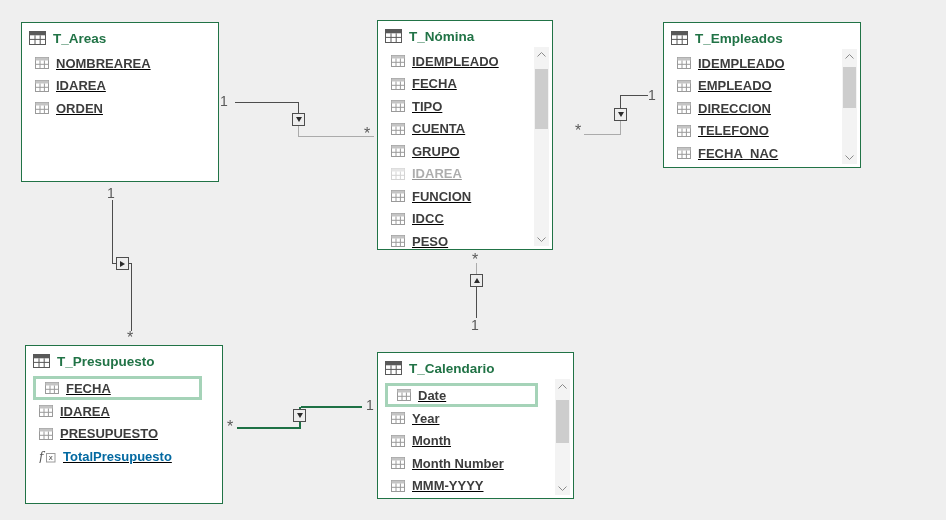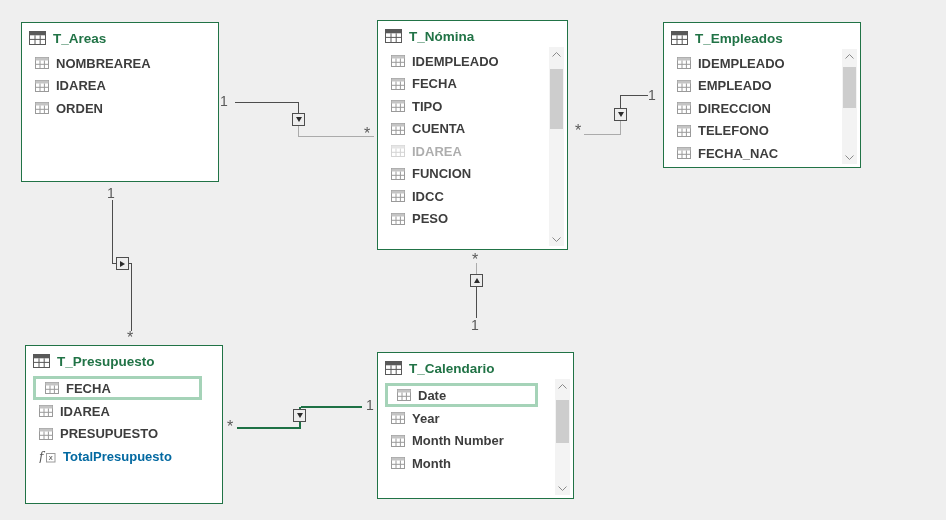"T_Nómina" section.table-card { width: 191px -> 176px }
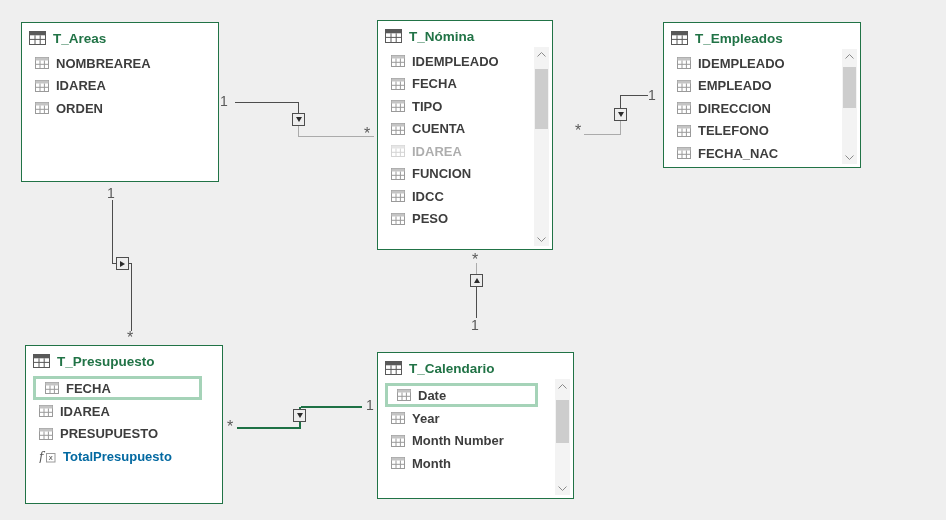"NOMBREAREA" ul.fields { text-decoration: none -> underline }
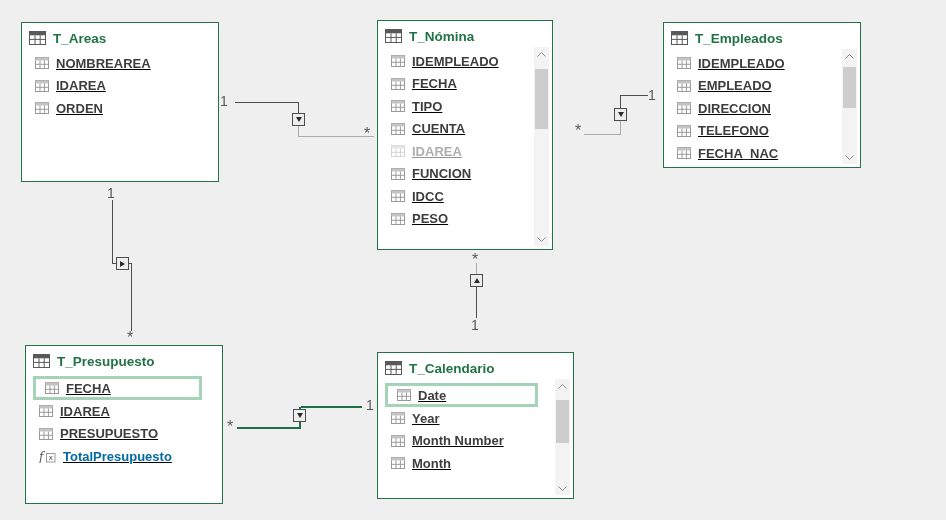"GRUPO" li.field { html: none -> <li> <span> <svg> <rect></rect> <rect></rect> <line></line> <line></line> <line></line> </svg> </span> <span>GRUPO</span> </li> }
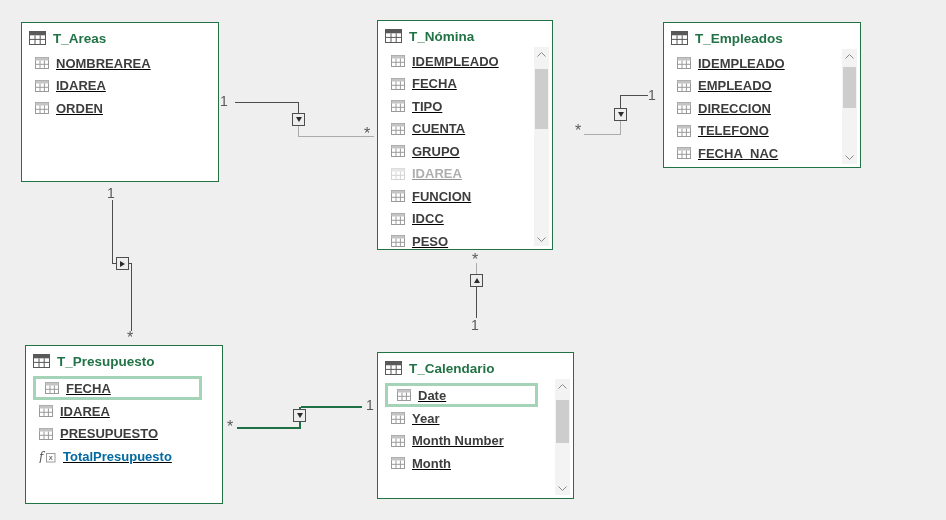"Month Number" li.field { order: before "Month" -> after "Month" }
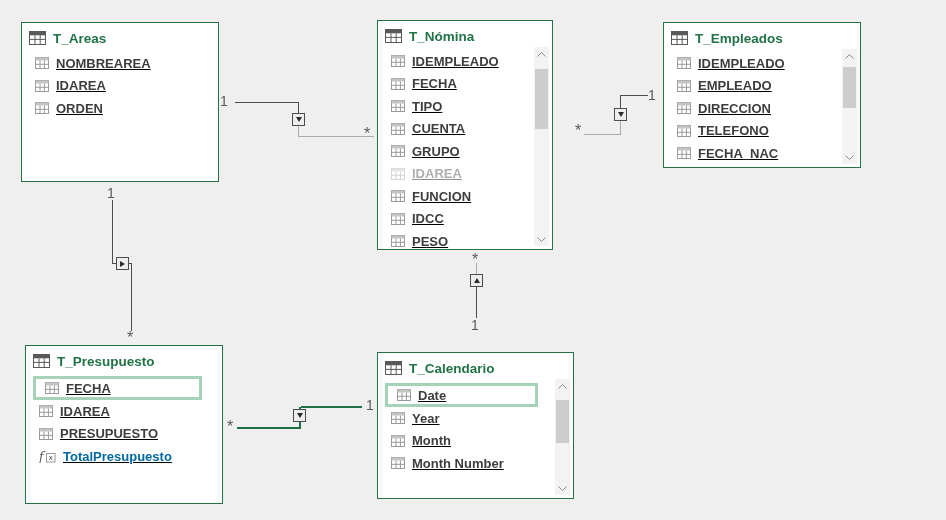"MMM-YYYY" li.field { html: none -> <li> <span> <svg> <rect></rect> <rect></rect> <line></line> <line></line> <line></line> </svg> </span> <span>MMM-YYYY</span> </li> }
